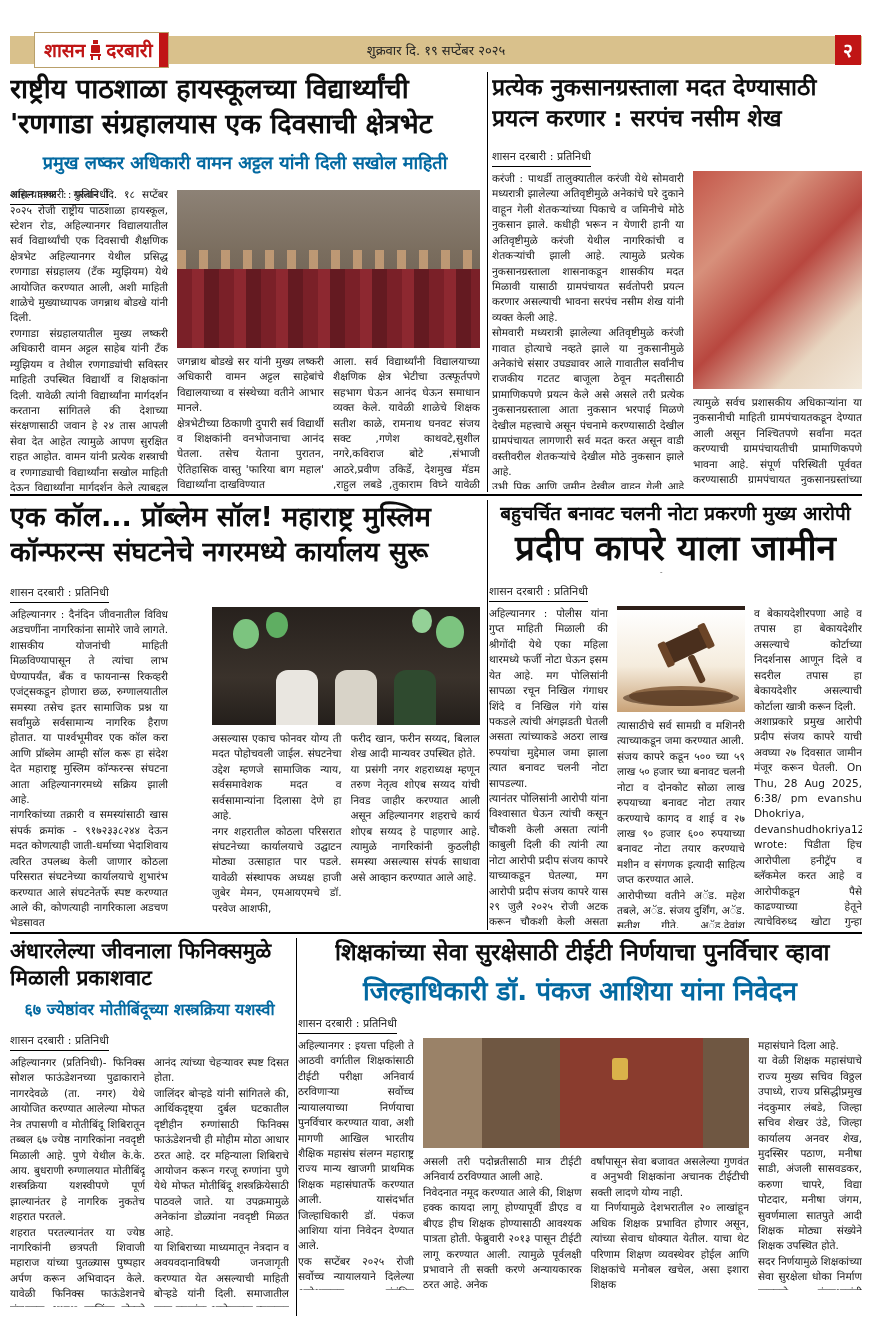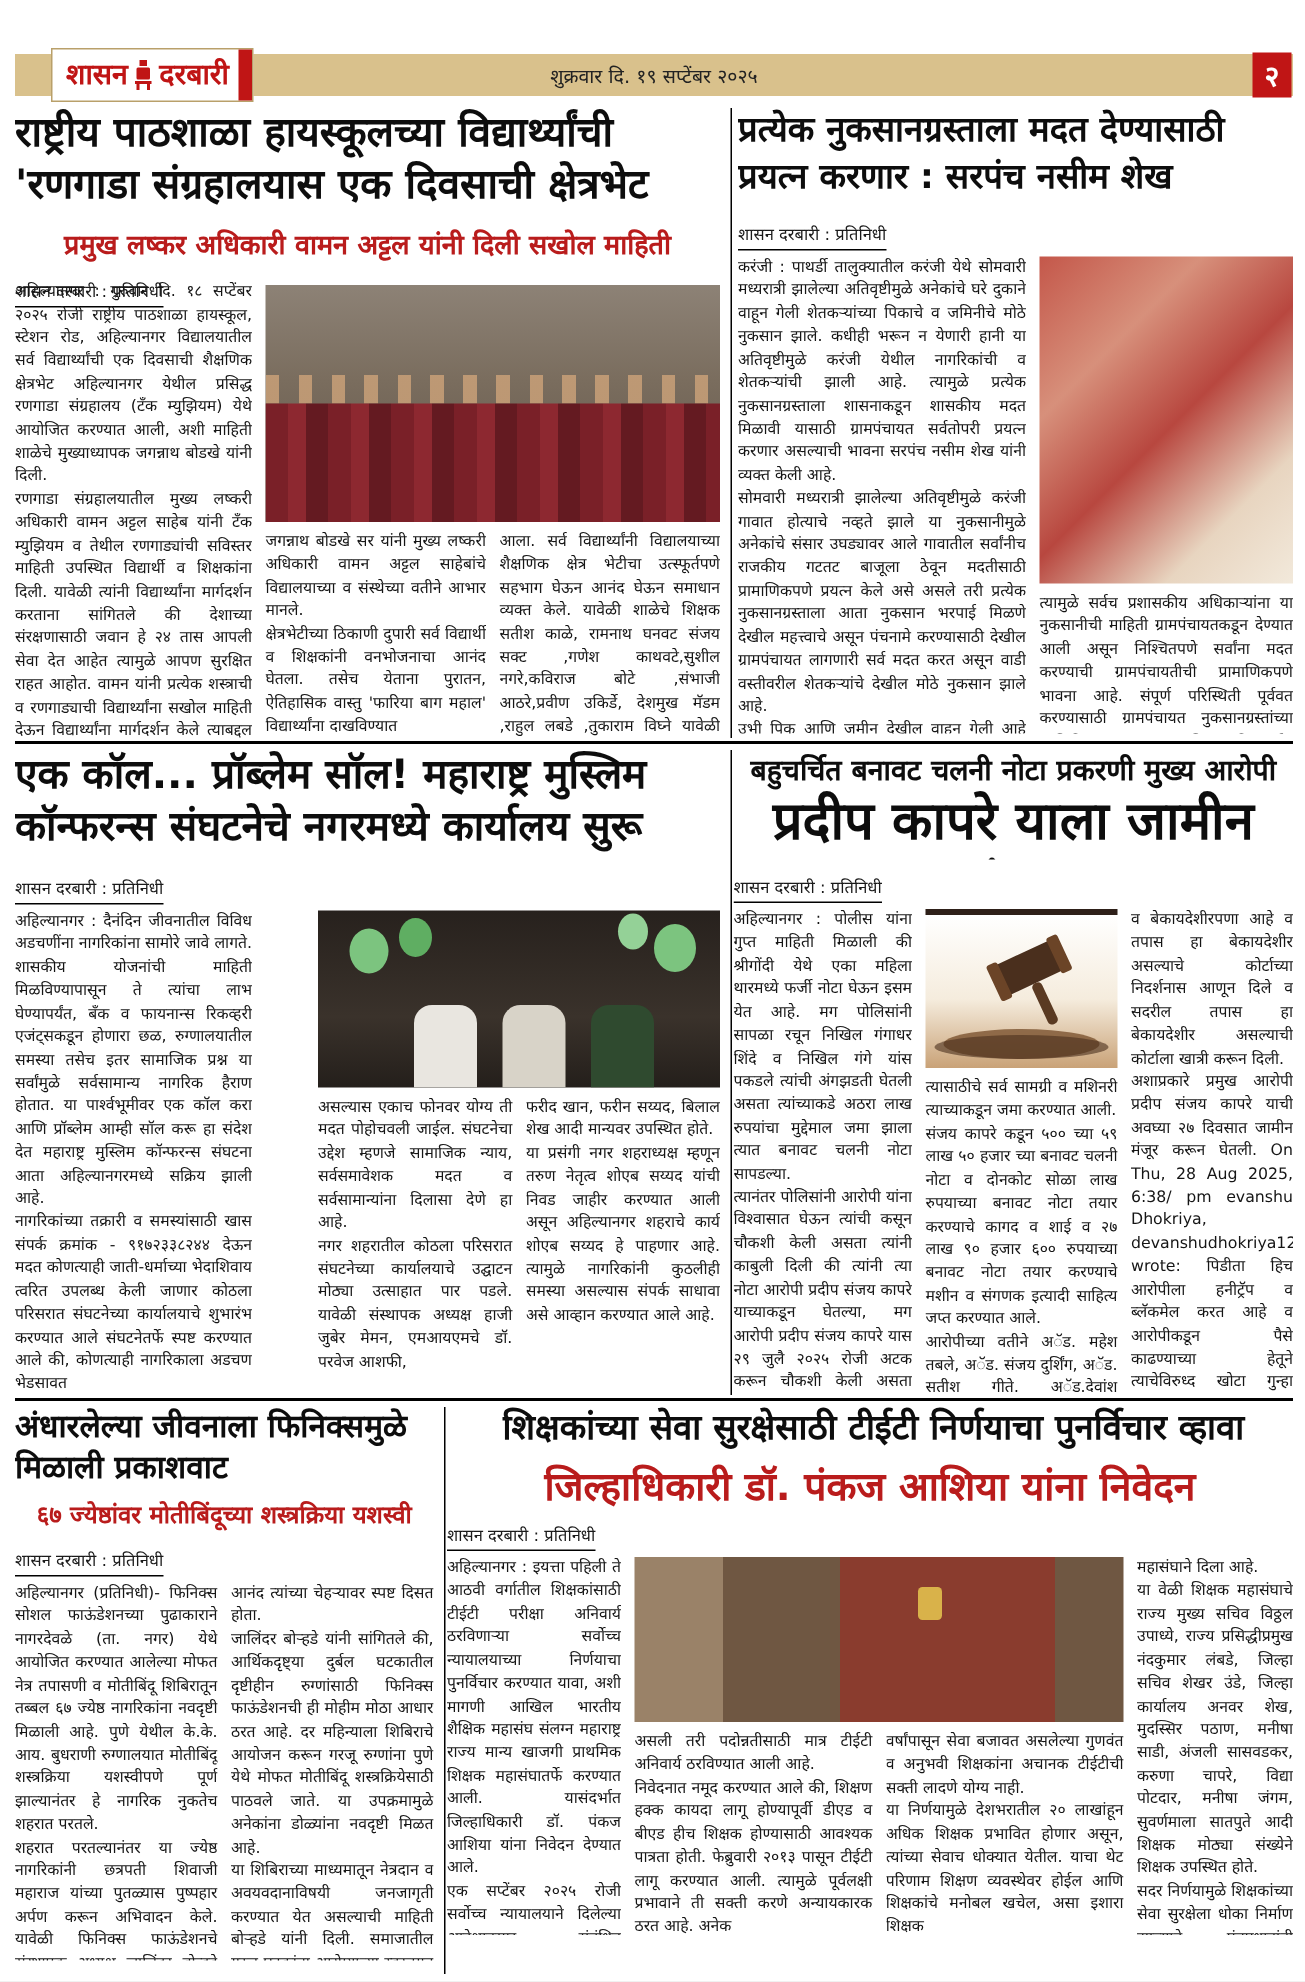"प्रमुख लष्कर अधिकारी वामन अट्टल" .subhead { color: #b91c1c -> #0369a1 }
